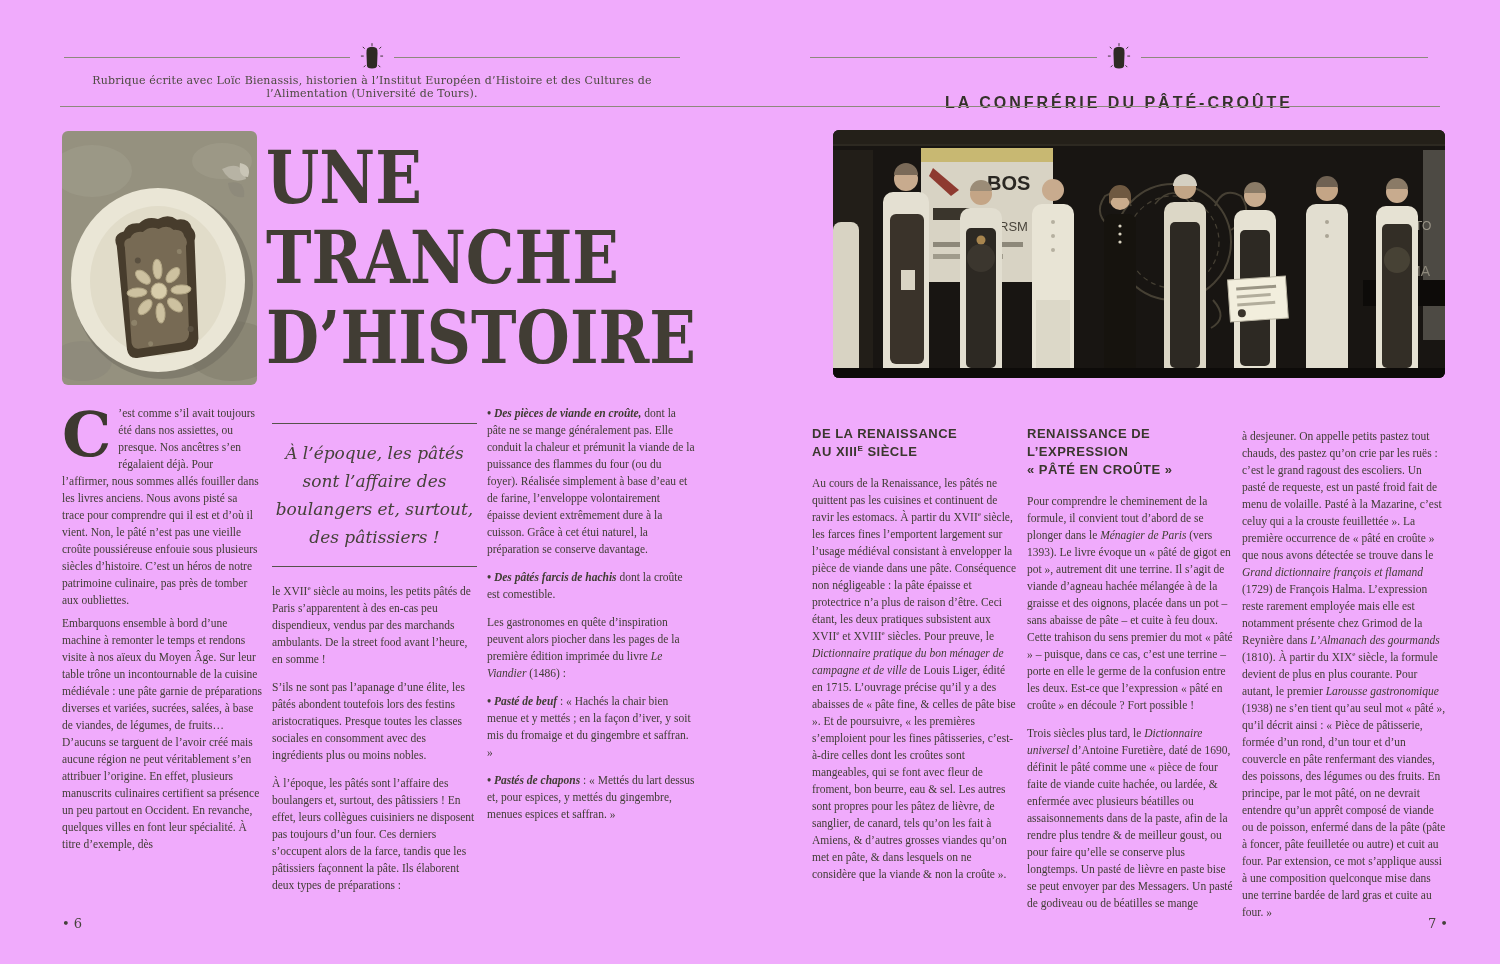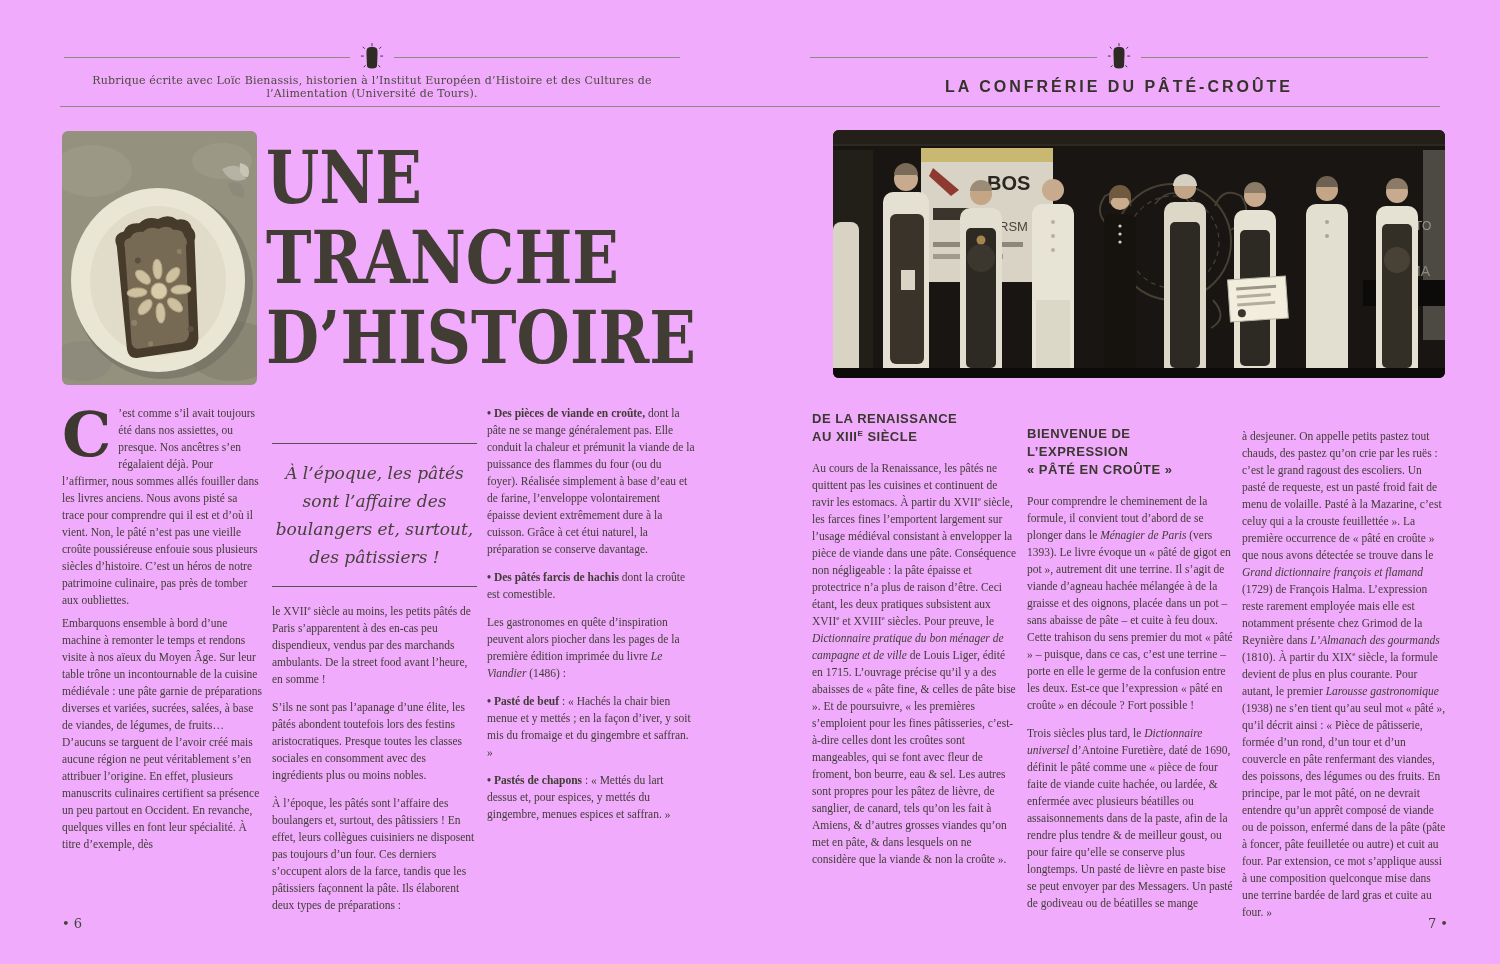"LA CONFRÉRIE DU PÂTÉ-CROÛTE" div.abs { top: 78px -> 94px }
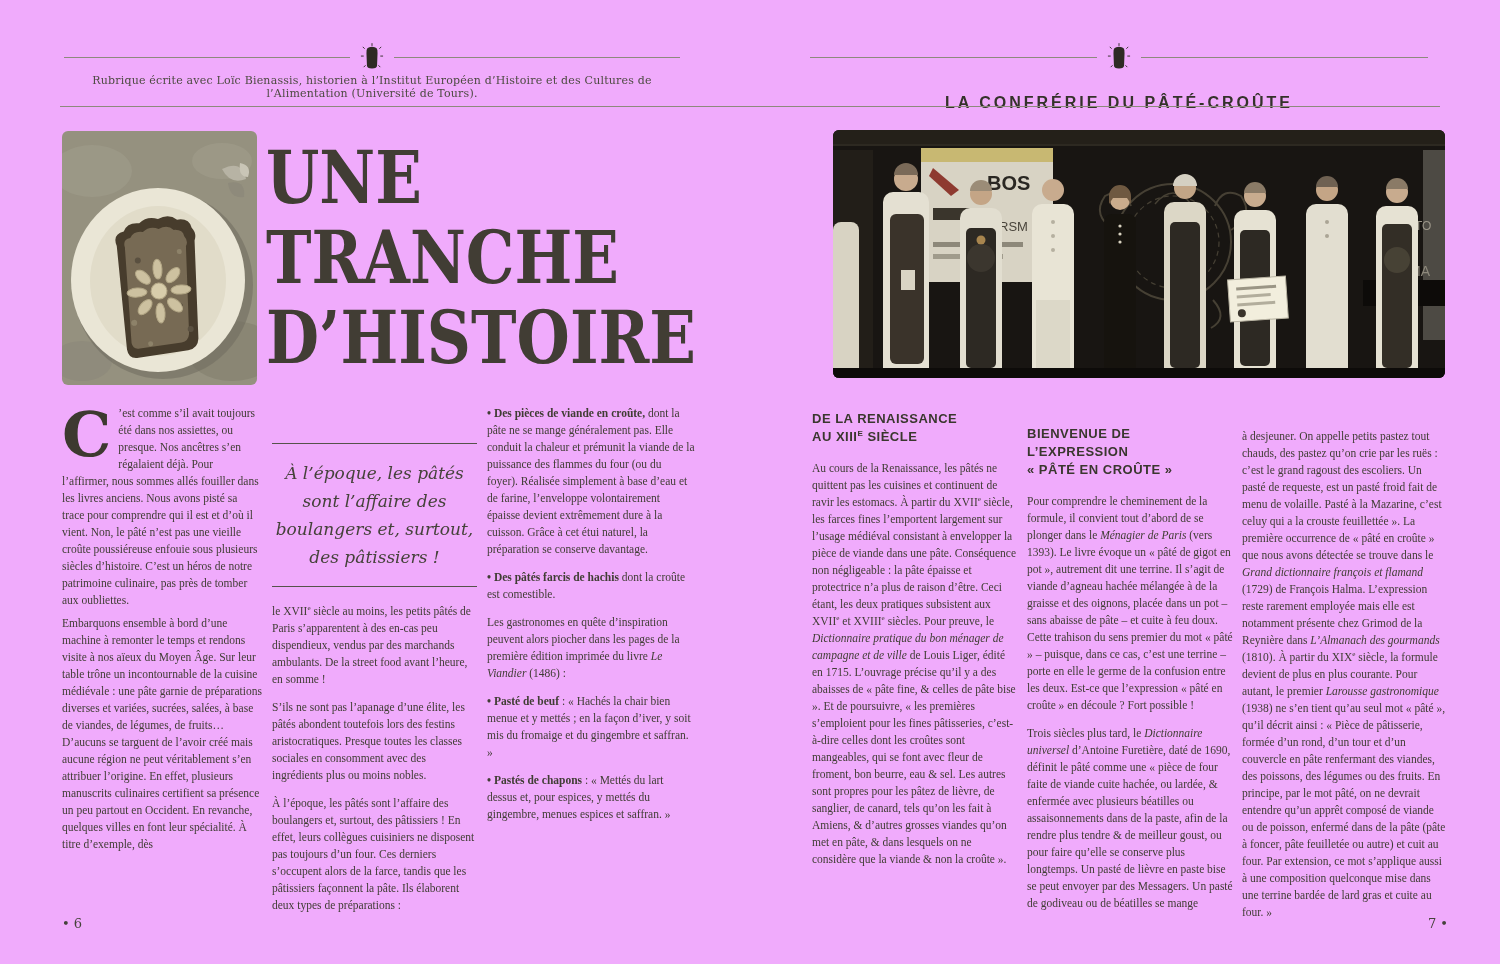"• Des pièces de viande" .bt .b { font-style: none -> italic }
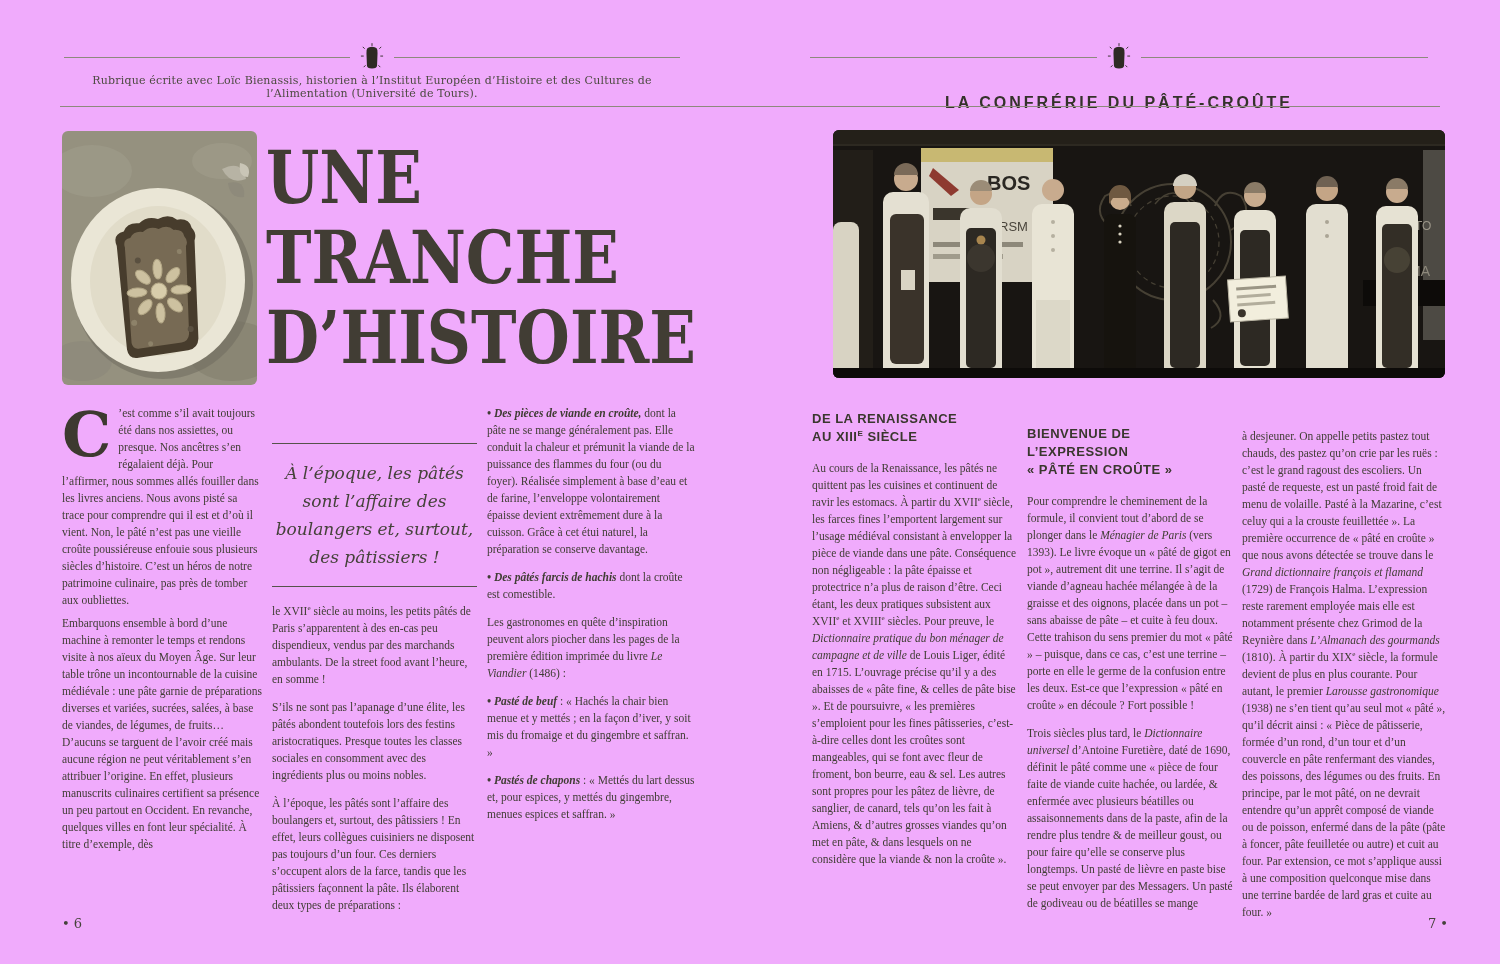"DE LA RENAISSANCE" div.abs { top: 410px -> 425px }
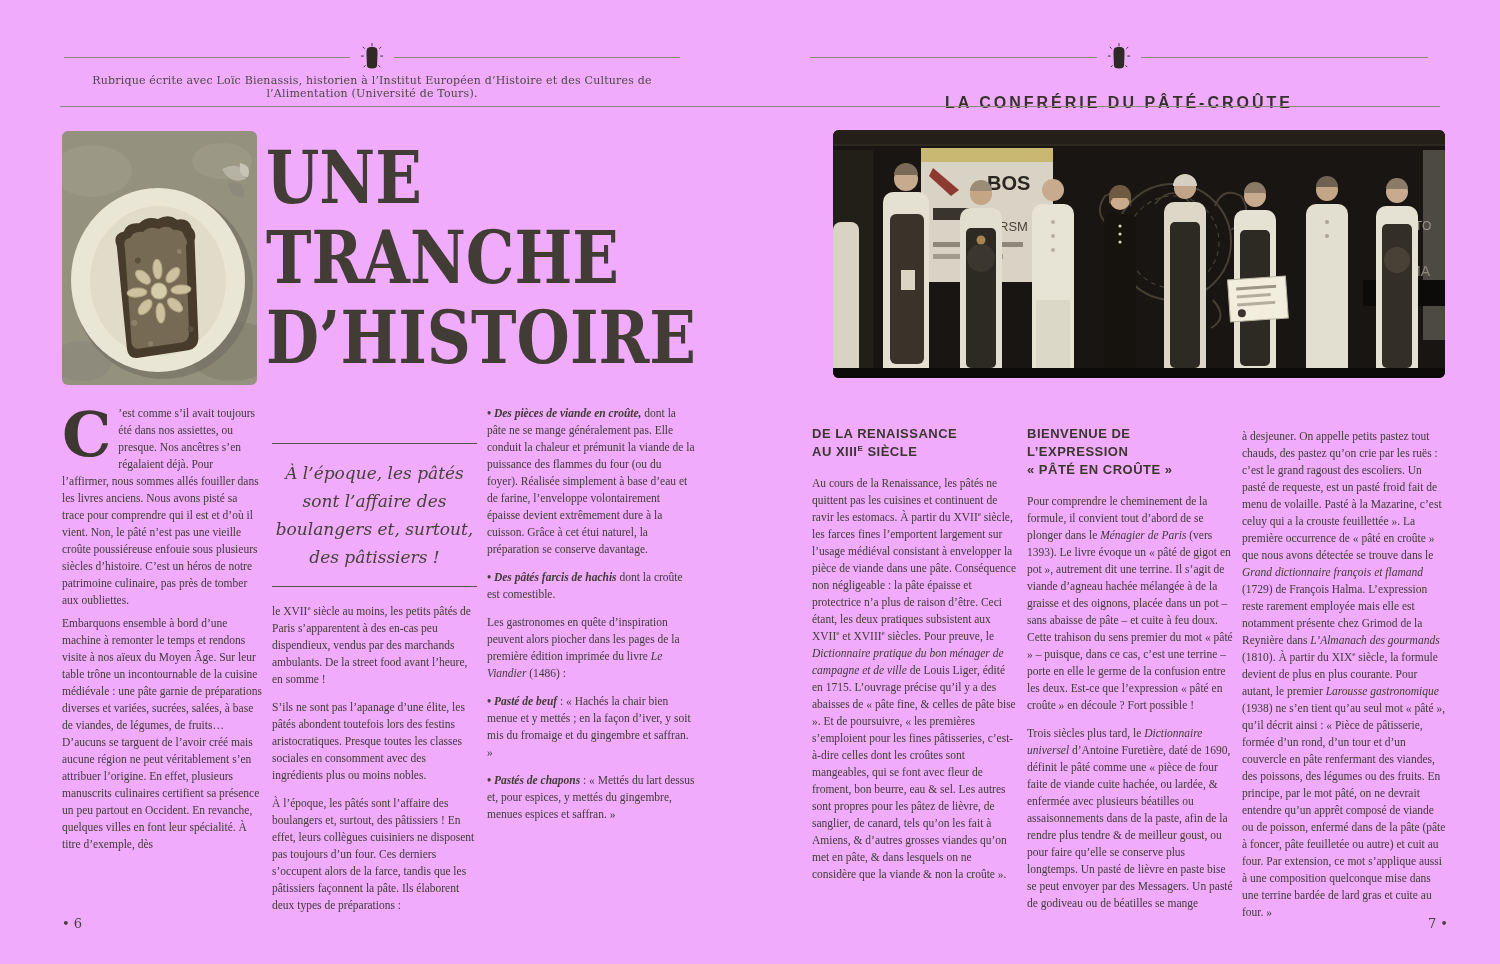"BIENVENUE DE L’EXPRESSION" div { text: BIENVENUE -> RENAISSANCE }
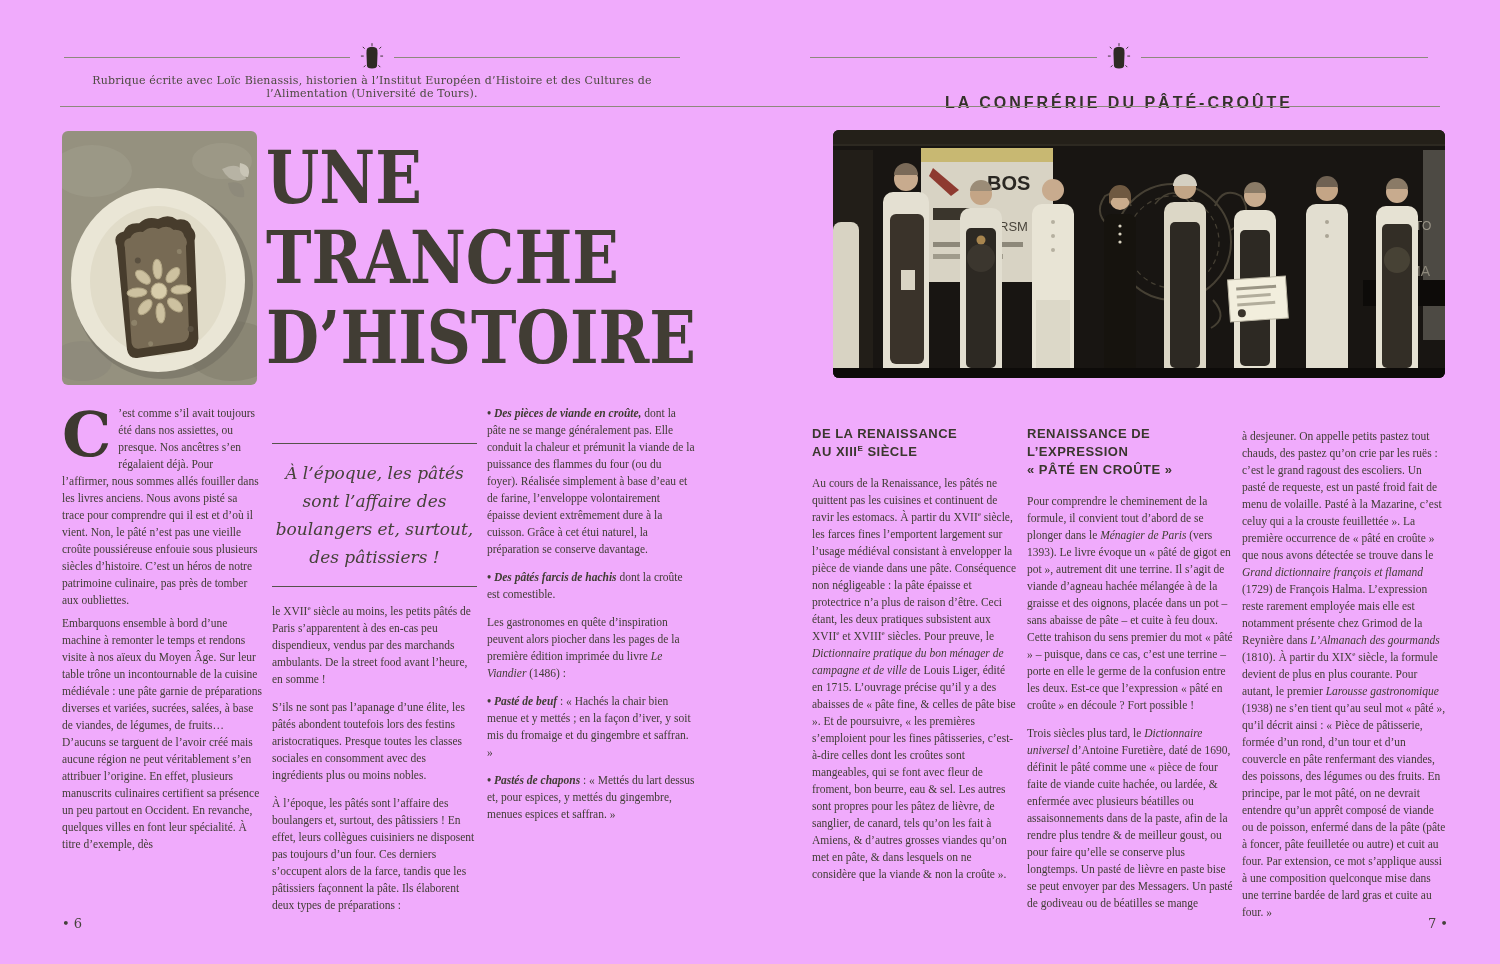"À l’époque, les pâtés sont" div.abs { margin-top: 20px -> none }
